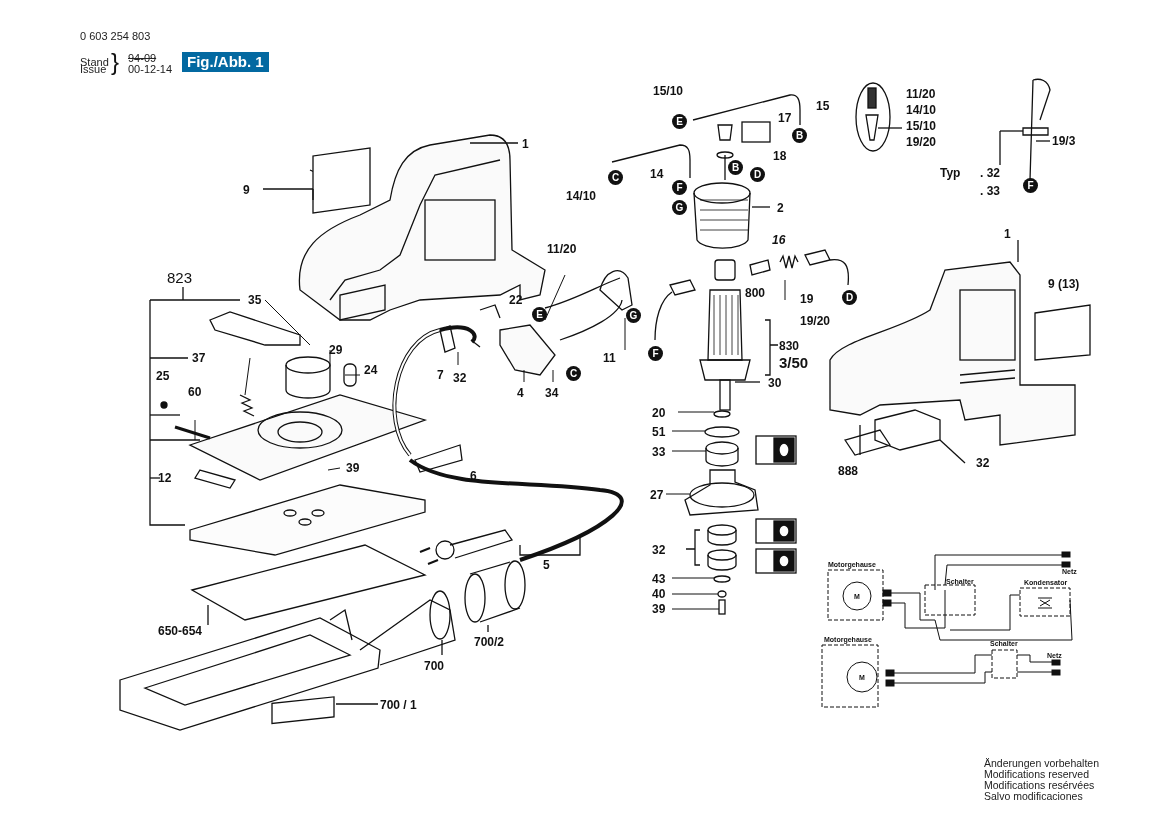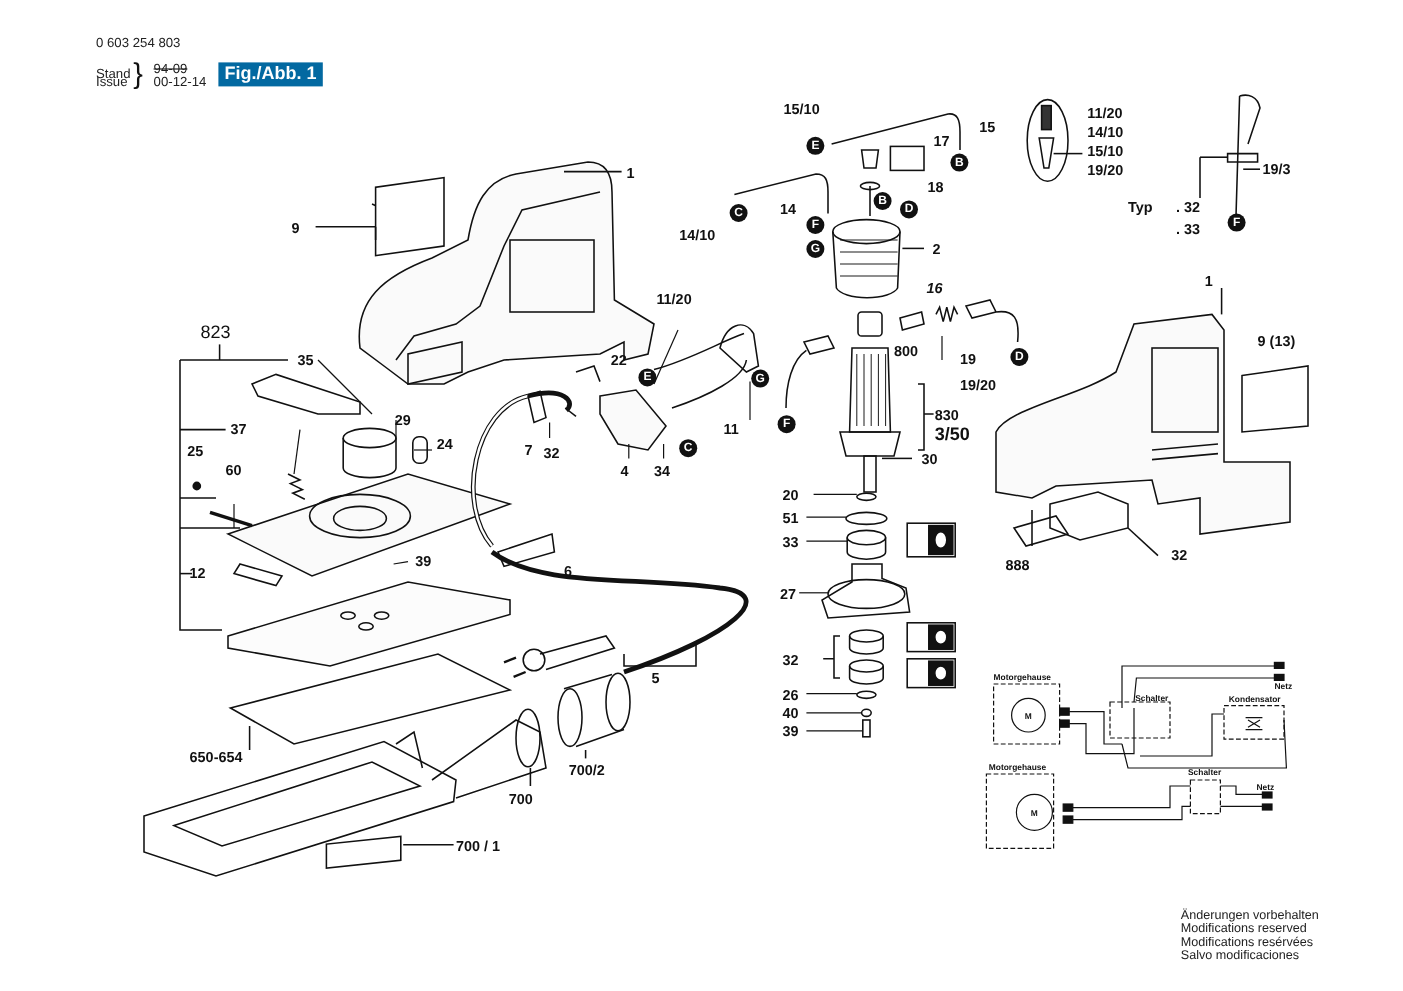"26" div.lbl { text: 26 -> 43 }
